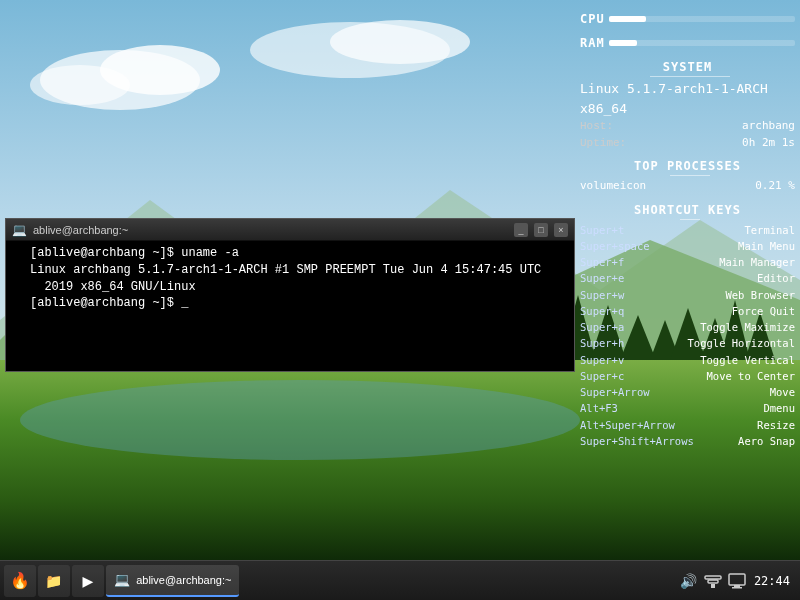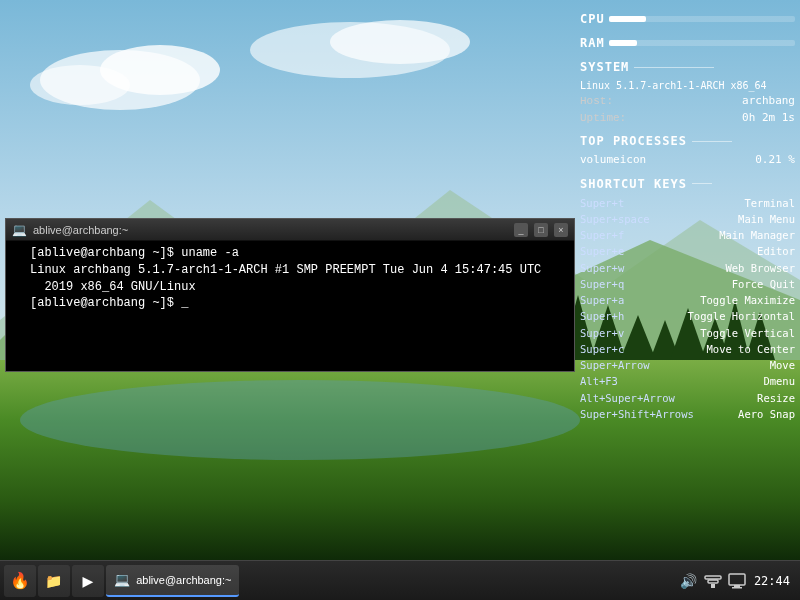"SYSTEM" .conky-section-header { flex-direction: none -> column }
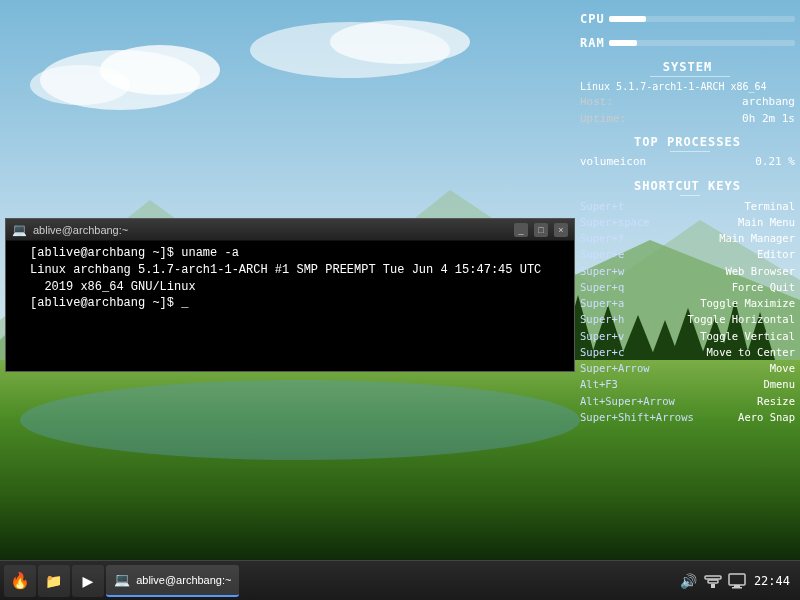"Linux 5.1.7-arch1-1-ARCH x86_64" div { font-size: 10px -> 13px }
